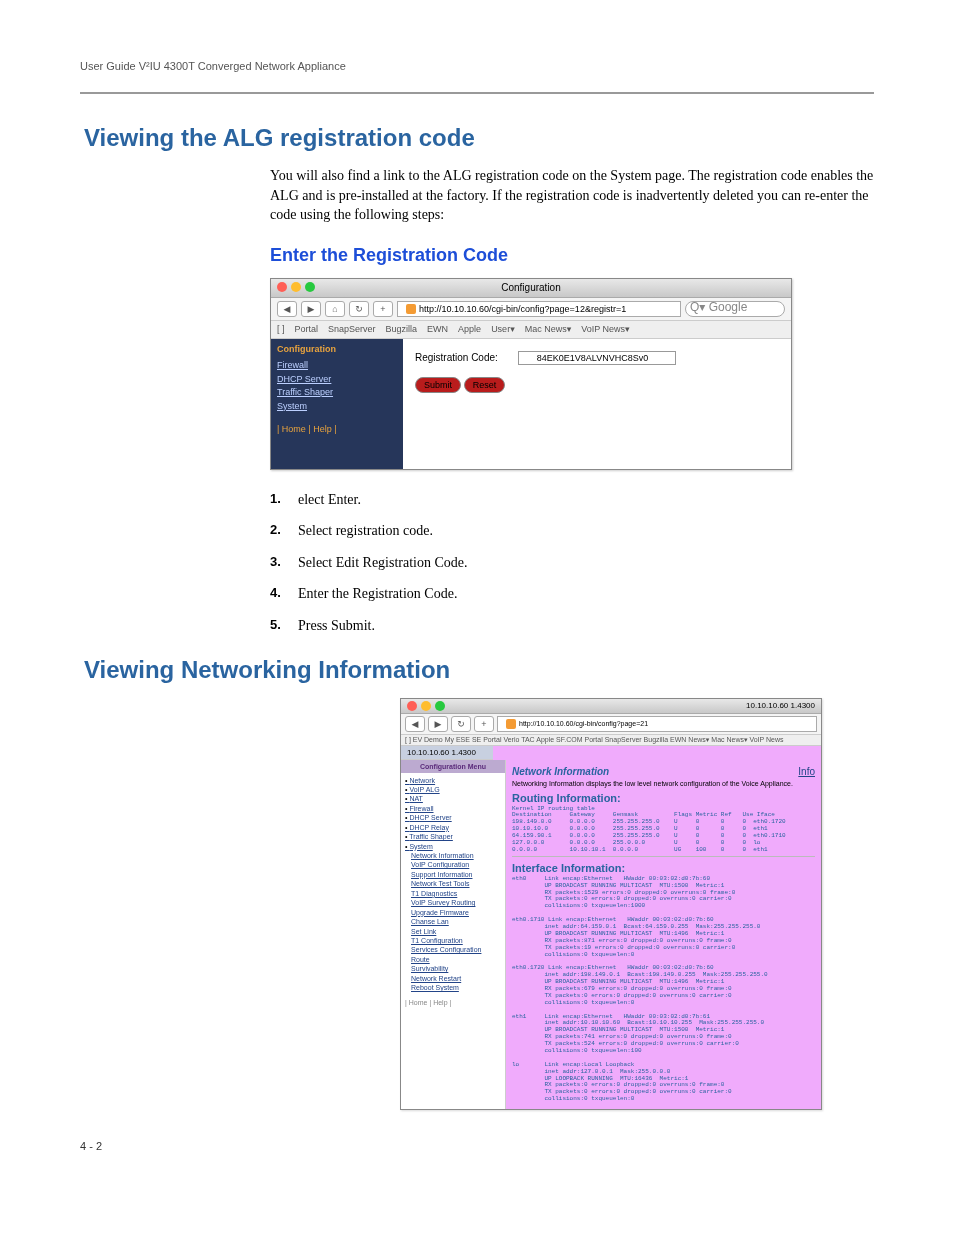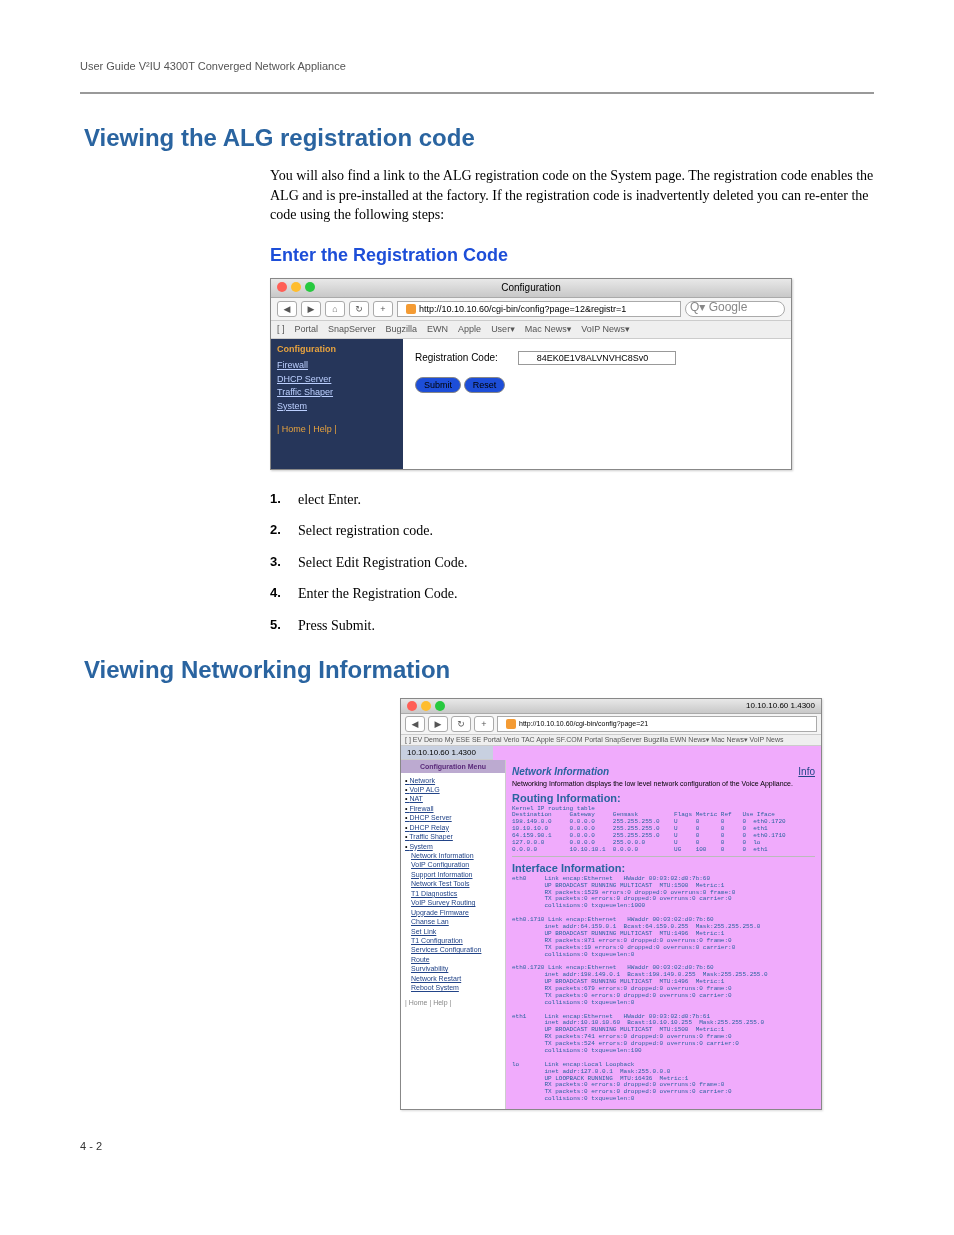"Submit" .mbtn { background: #1d4ed8 -> #b91c1c }
